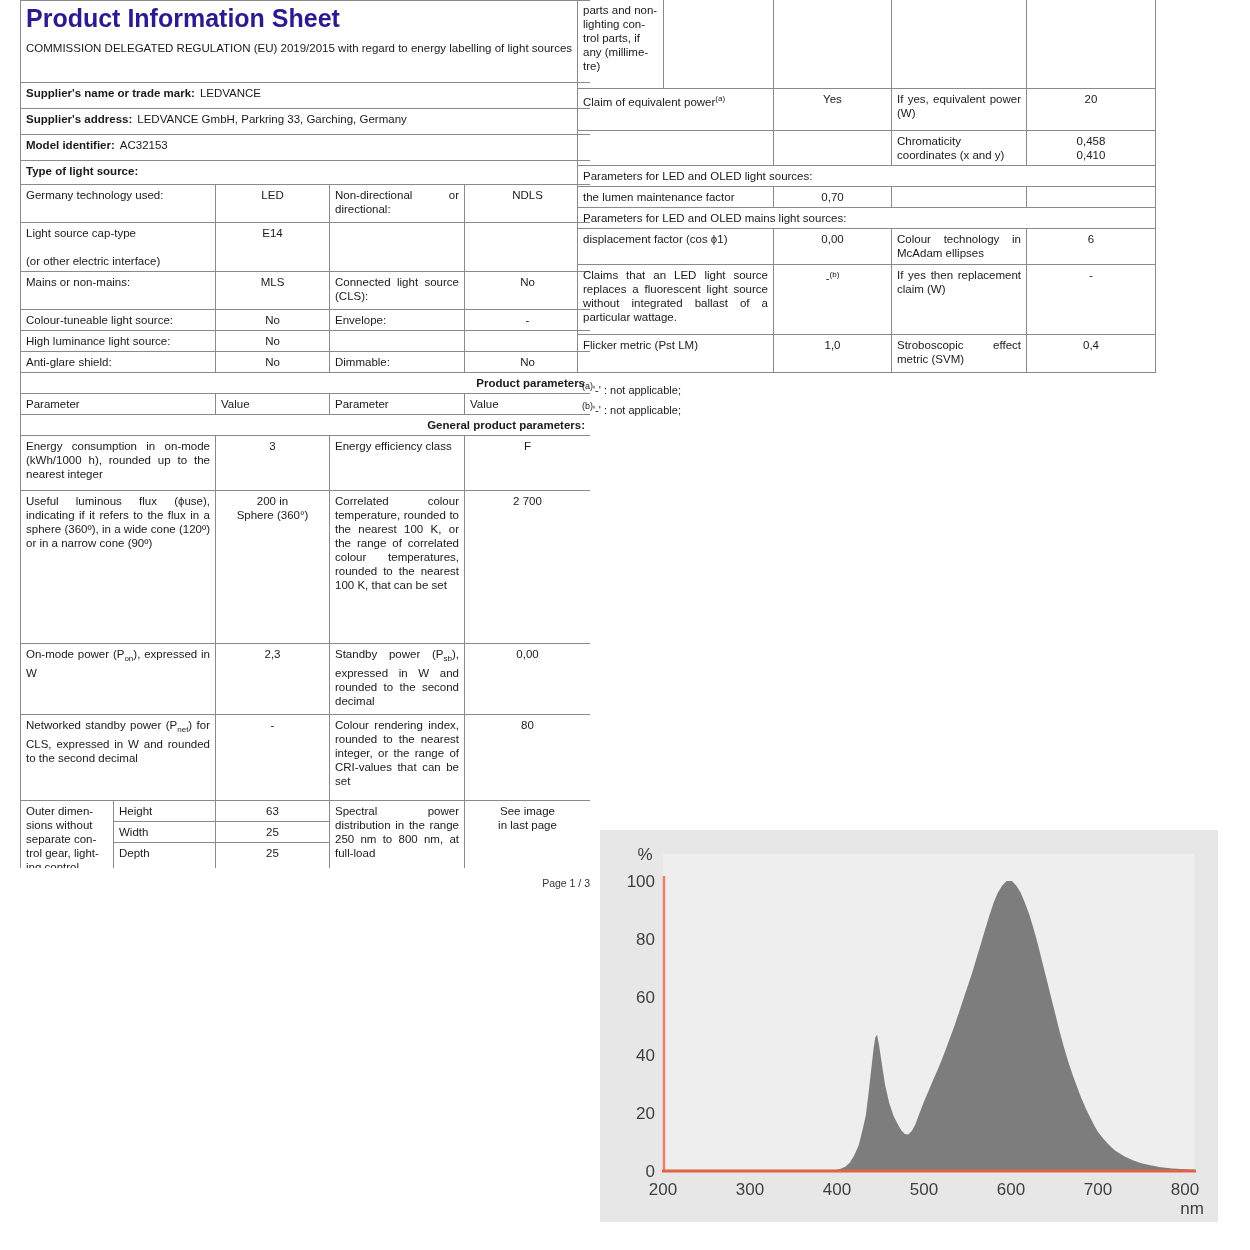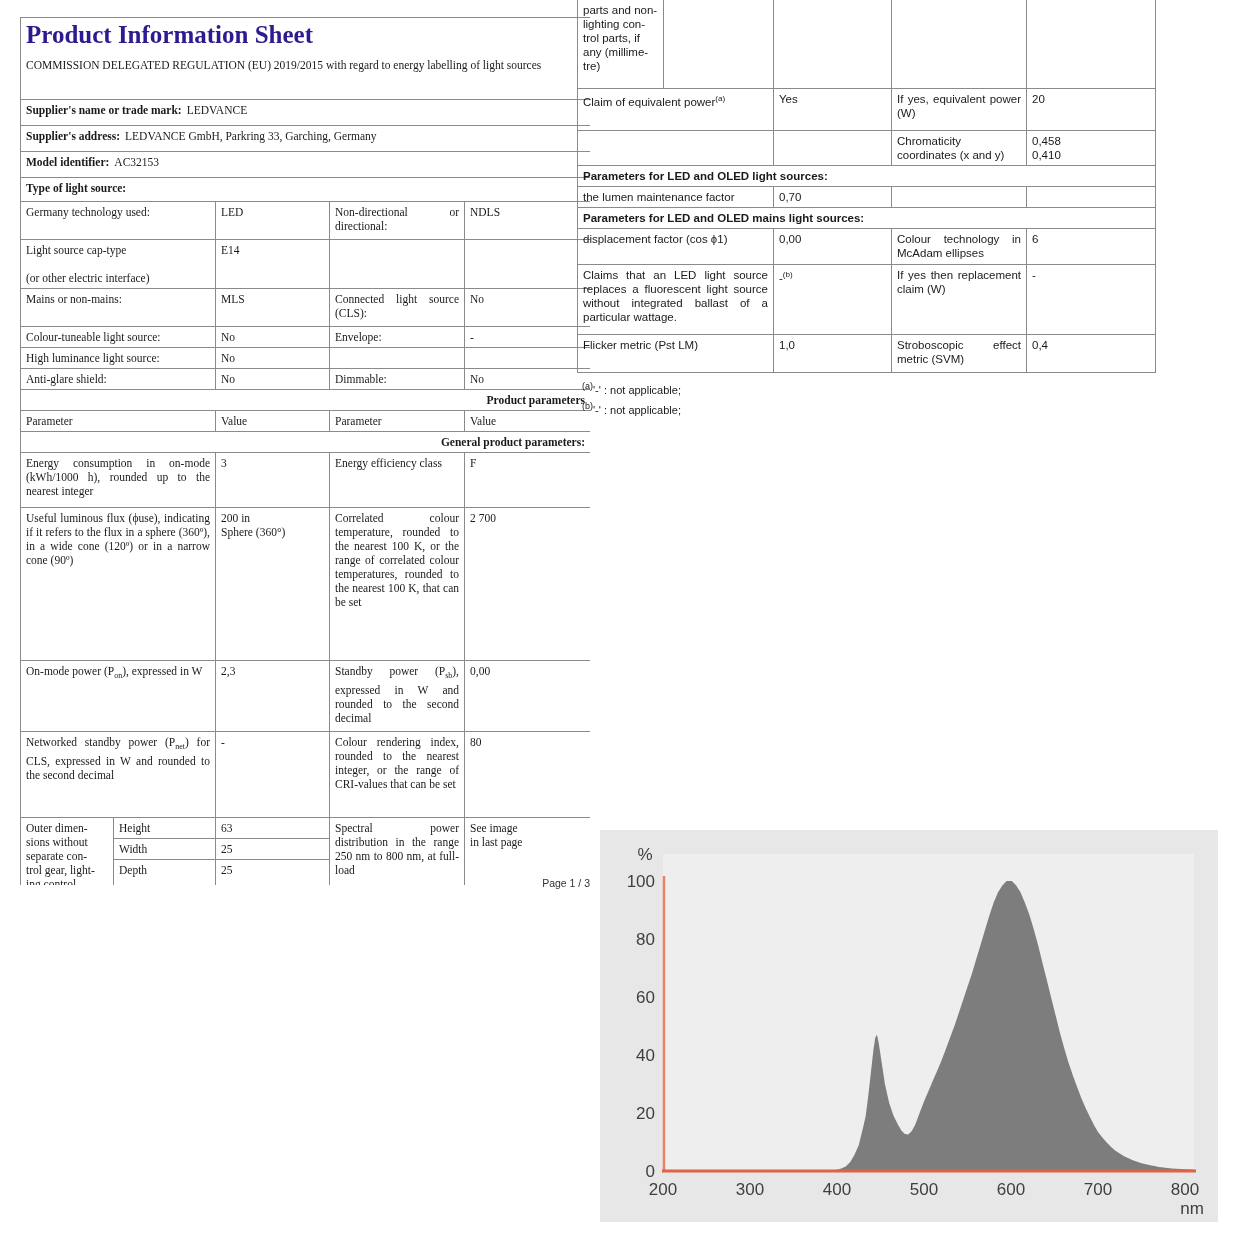"Product Information Sheet" .sheet-left { font-family: Liberation Serif, serif -> none; top: 17px -> 0 }
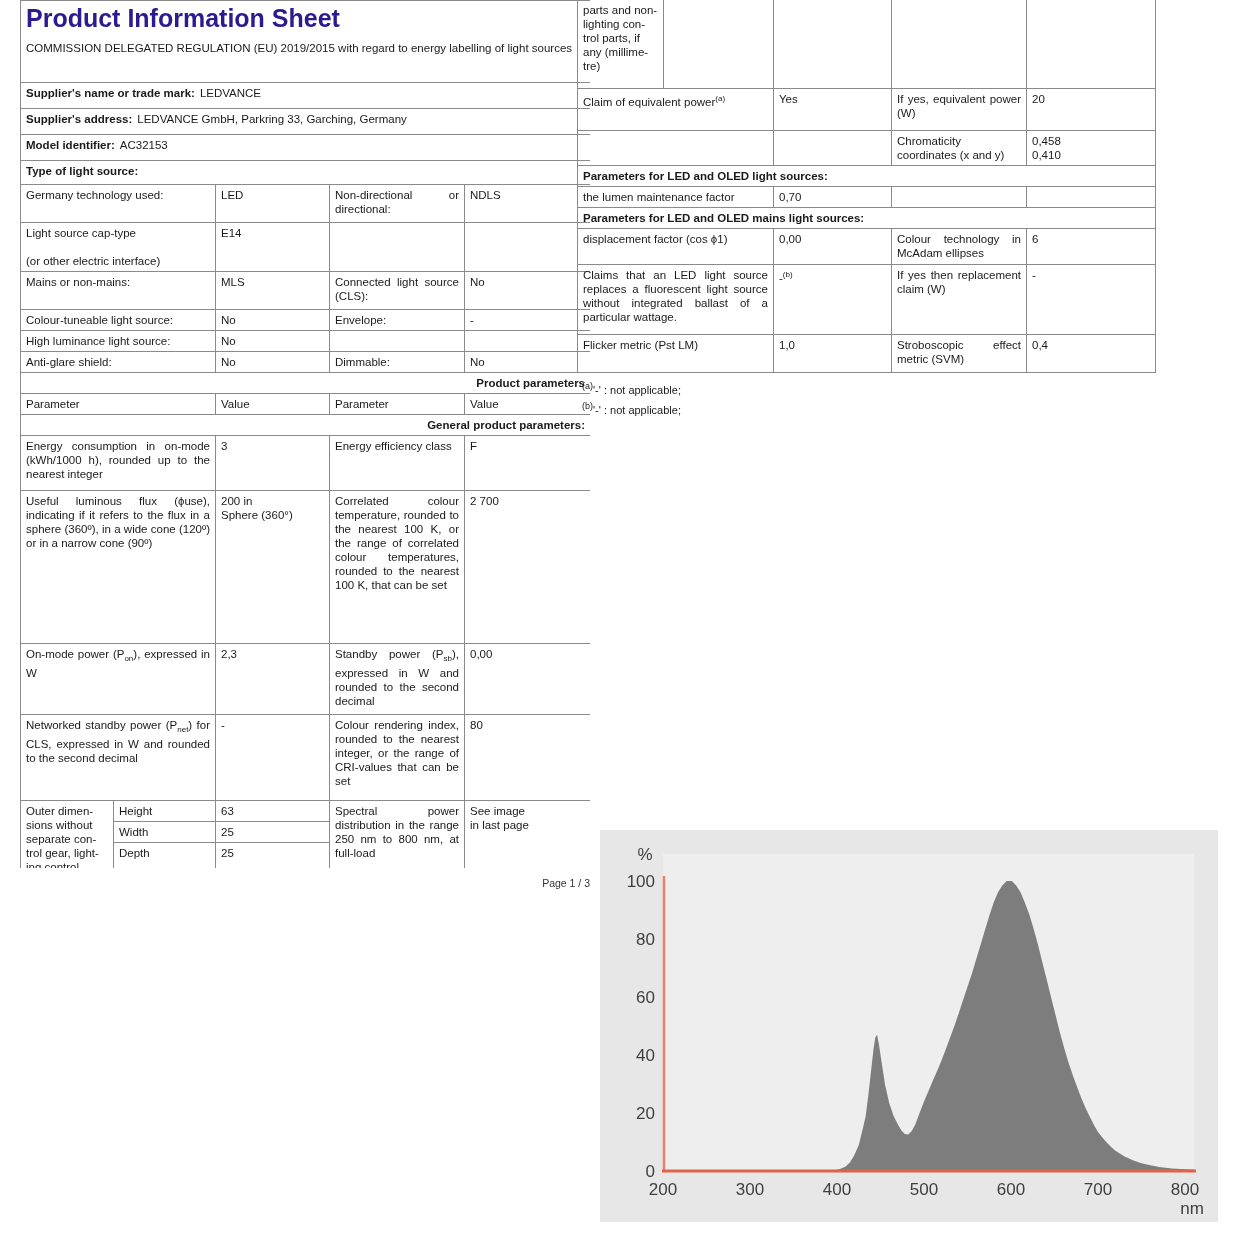"Yes" .v { text-align: left -> center }
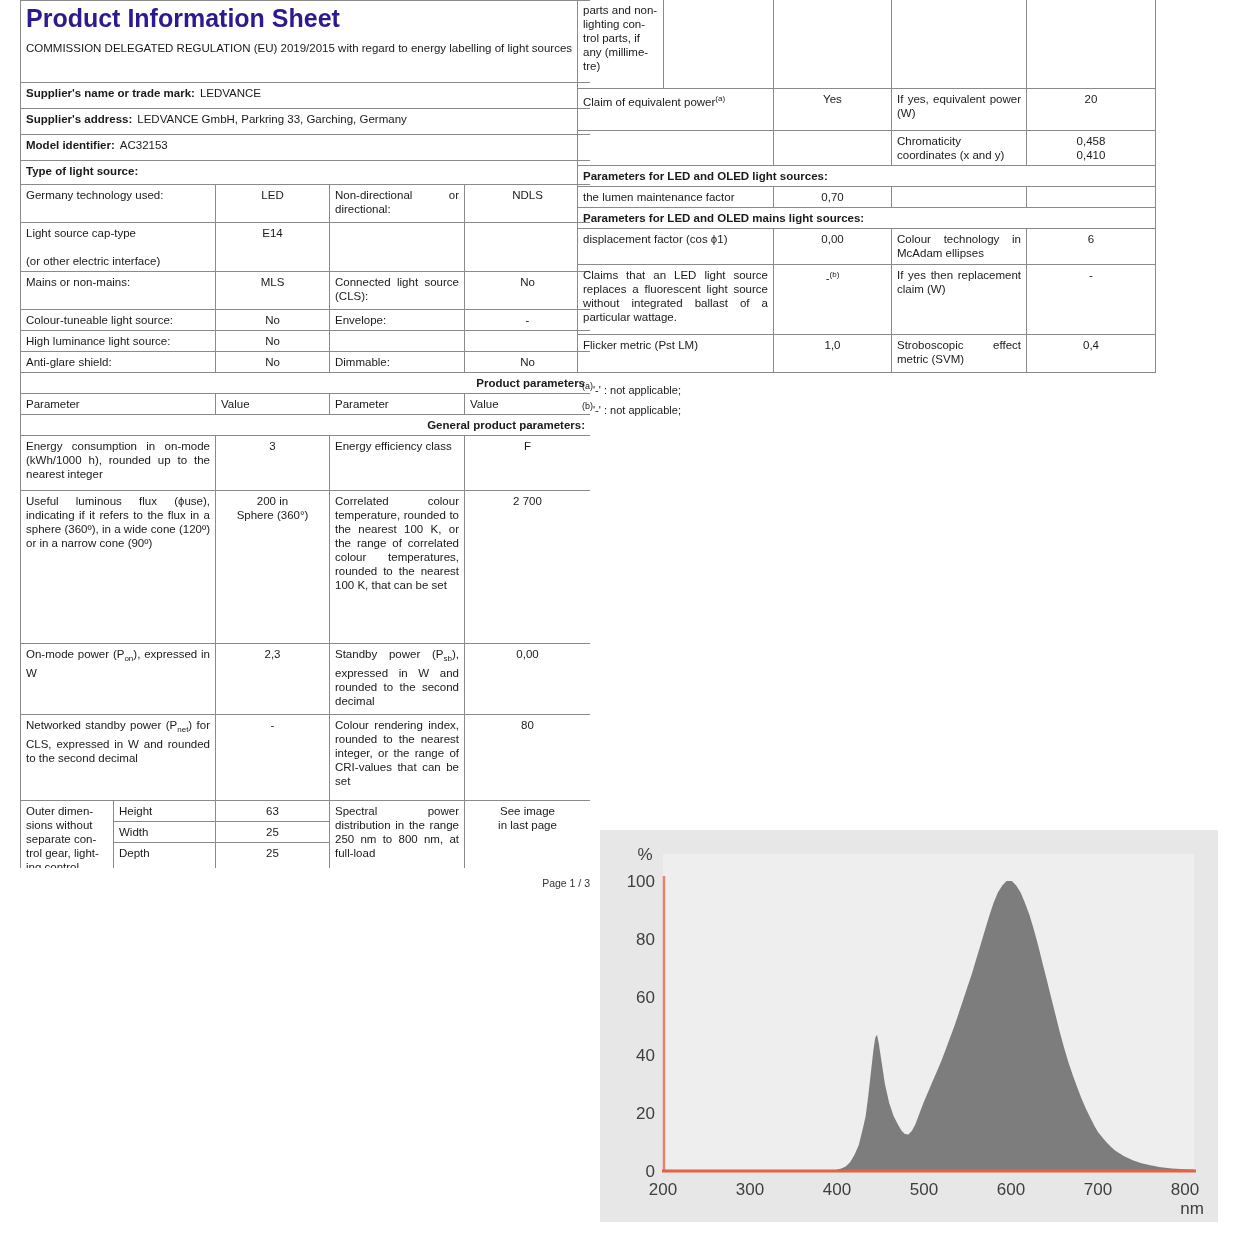"Parameters for LED and OLED" .sec { font-weight: bold -> normal }
